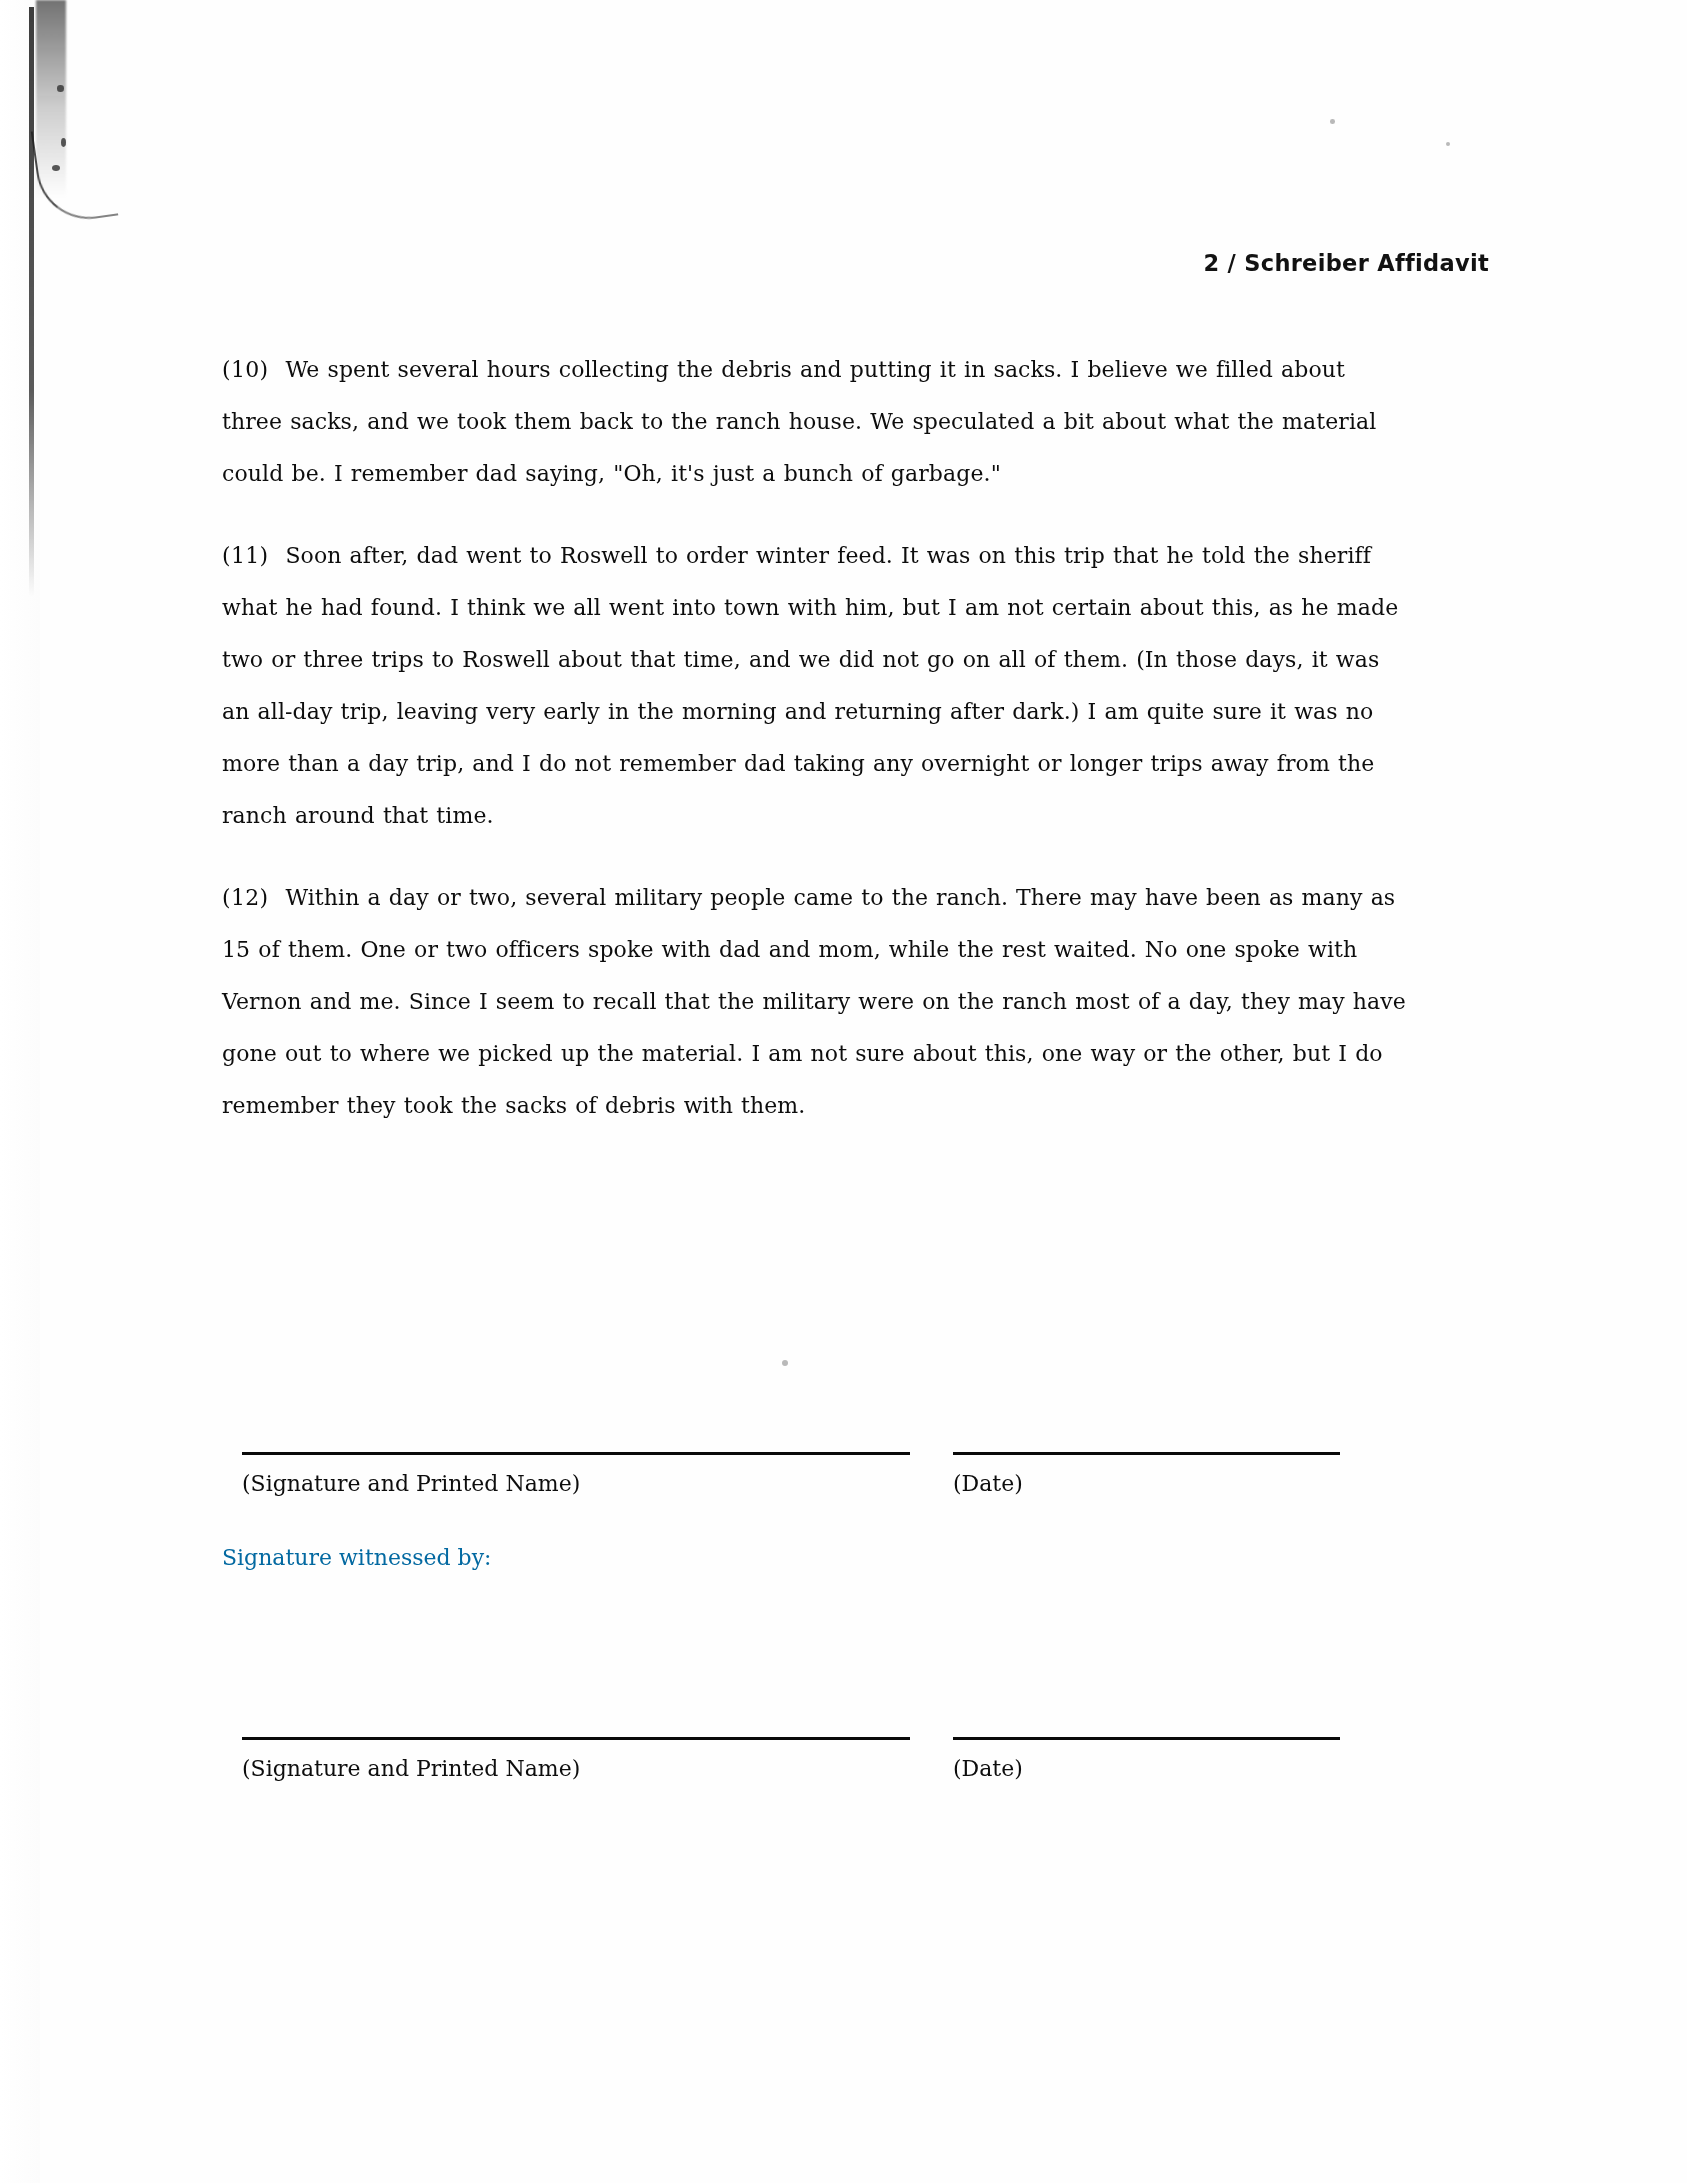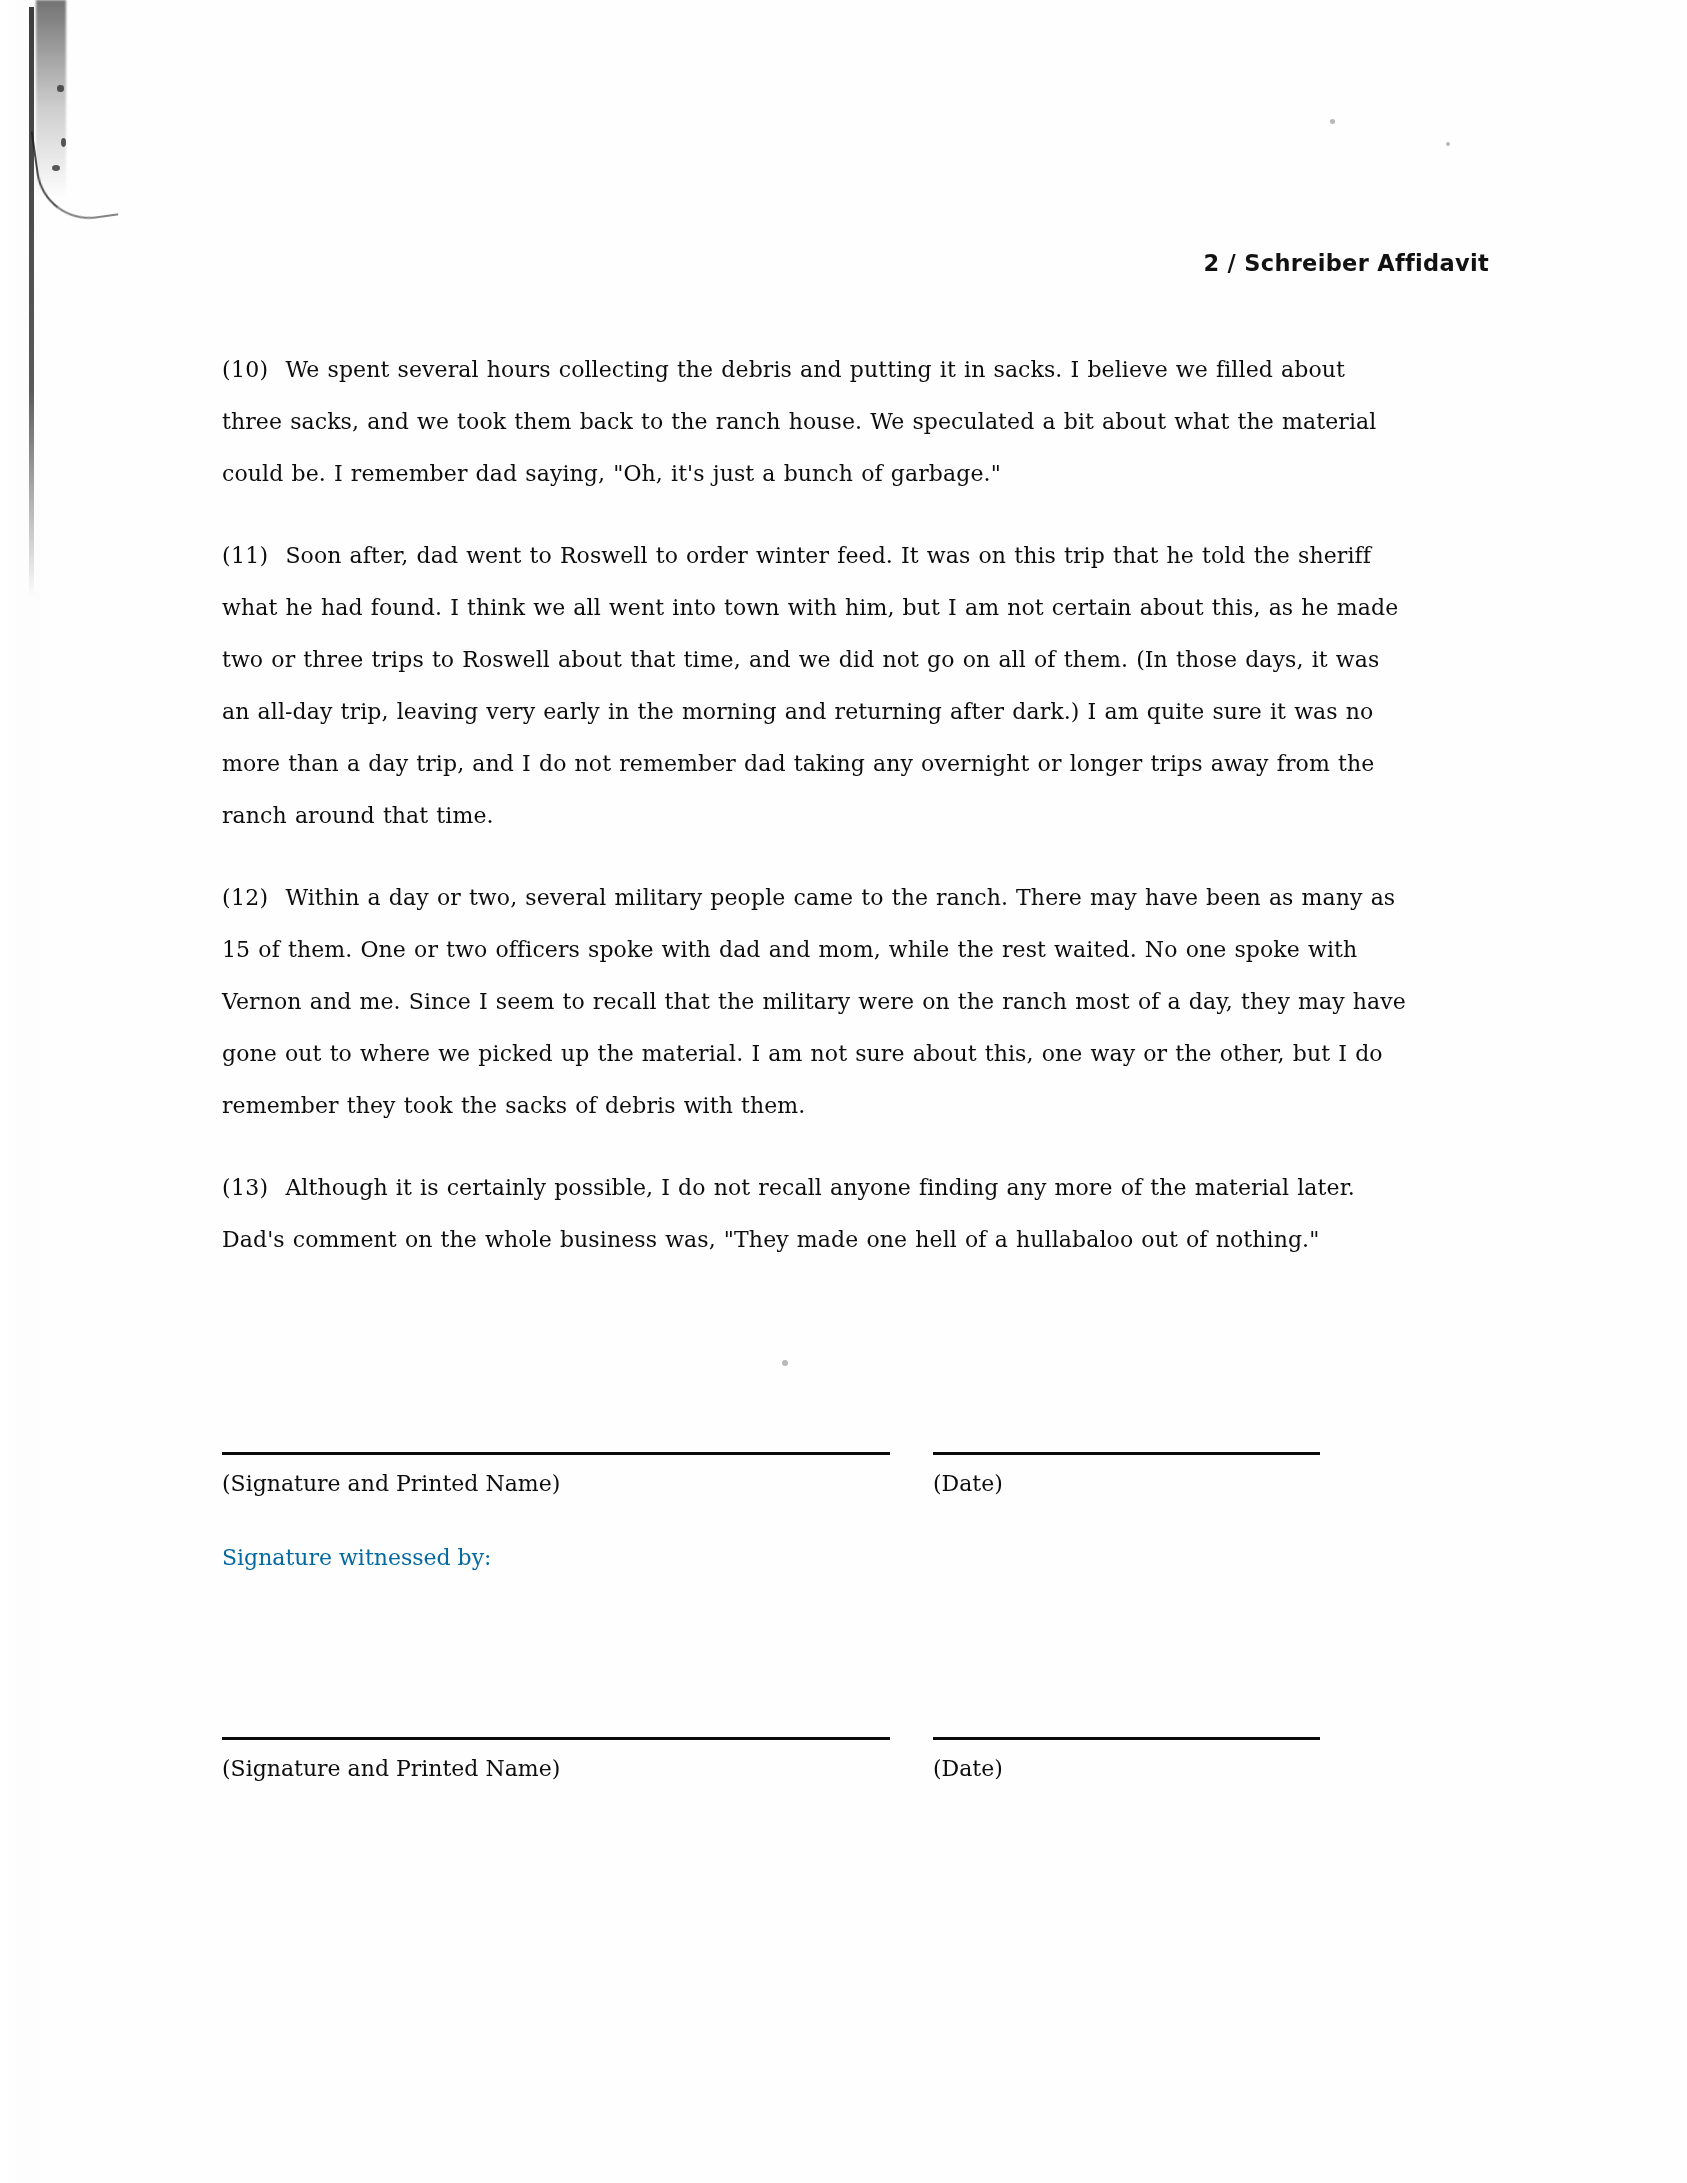"(13) Although it is certainly" p.para { html: <p> <span>(13)</span><span></span><span>Although it is certainly possible, I do not recall anyone finding any more of the material later. Dad's comment on the whole business was, "They made one hell of a hullabaloo out of nothing."</span> </p> -> none }
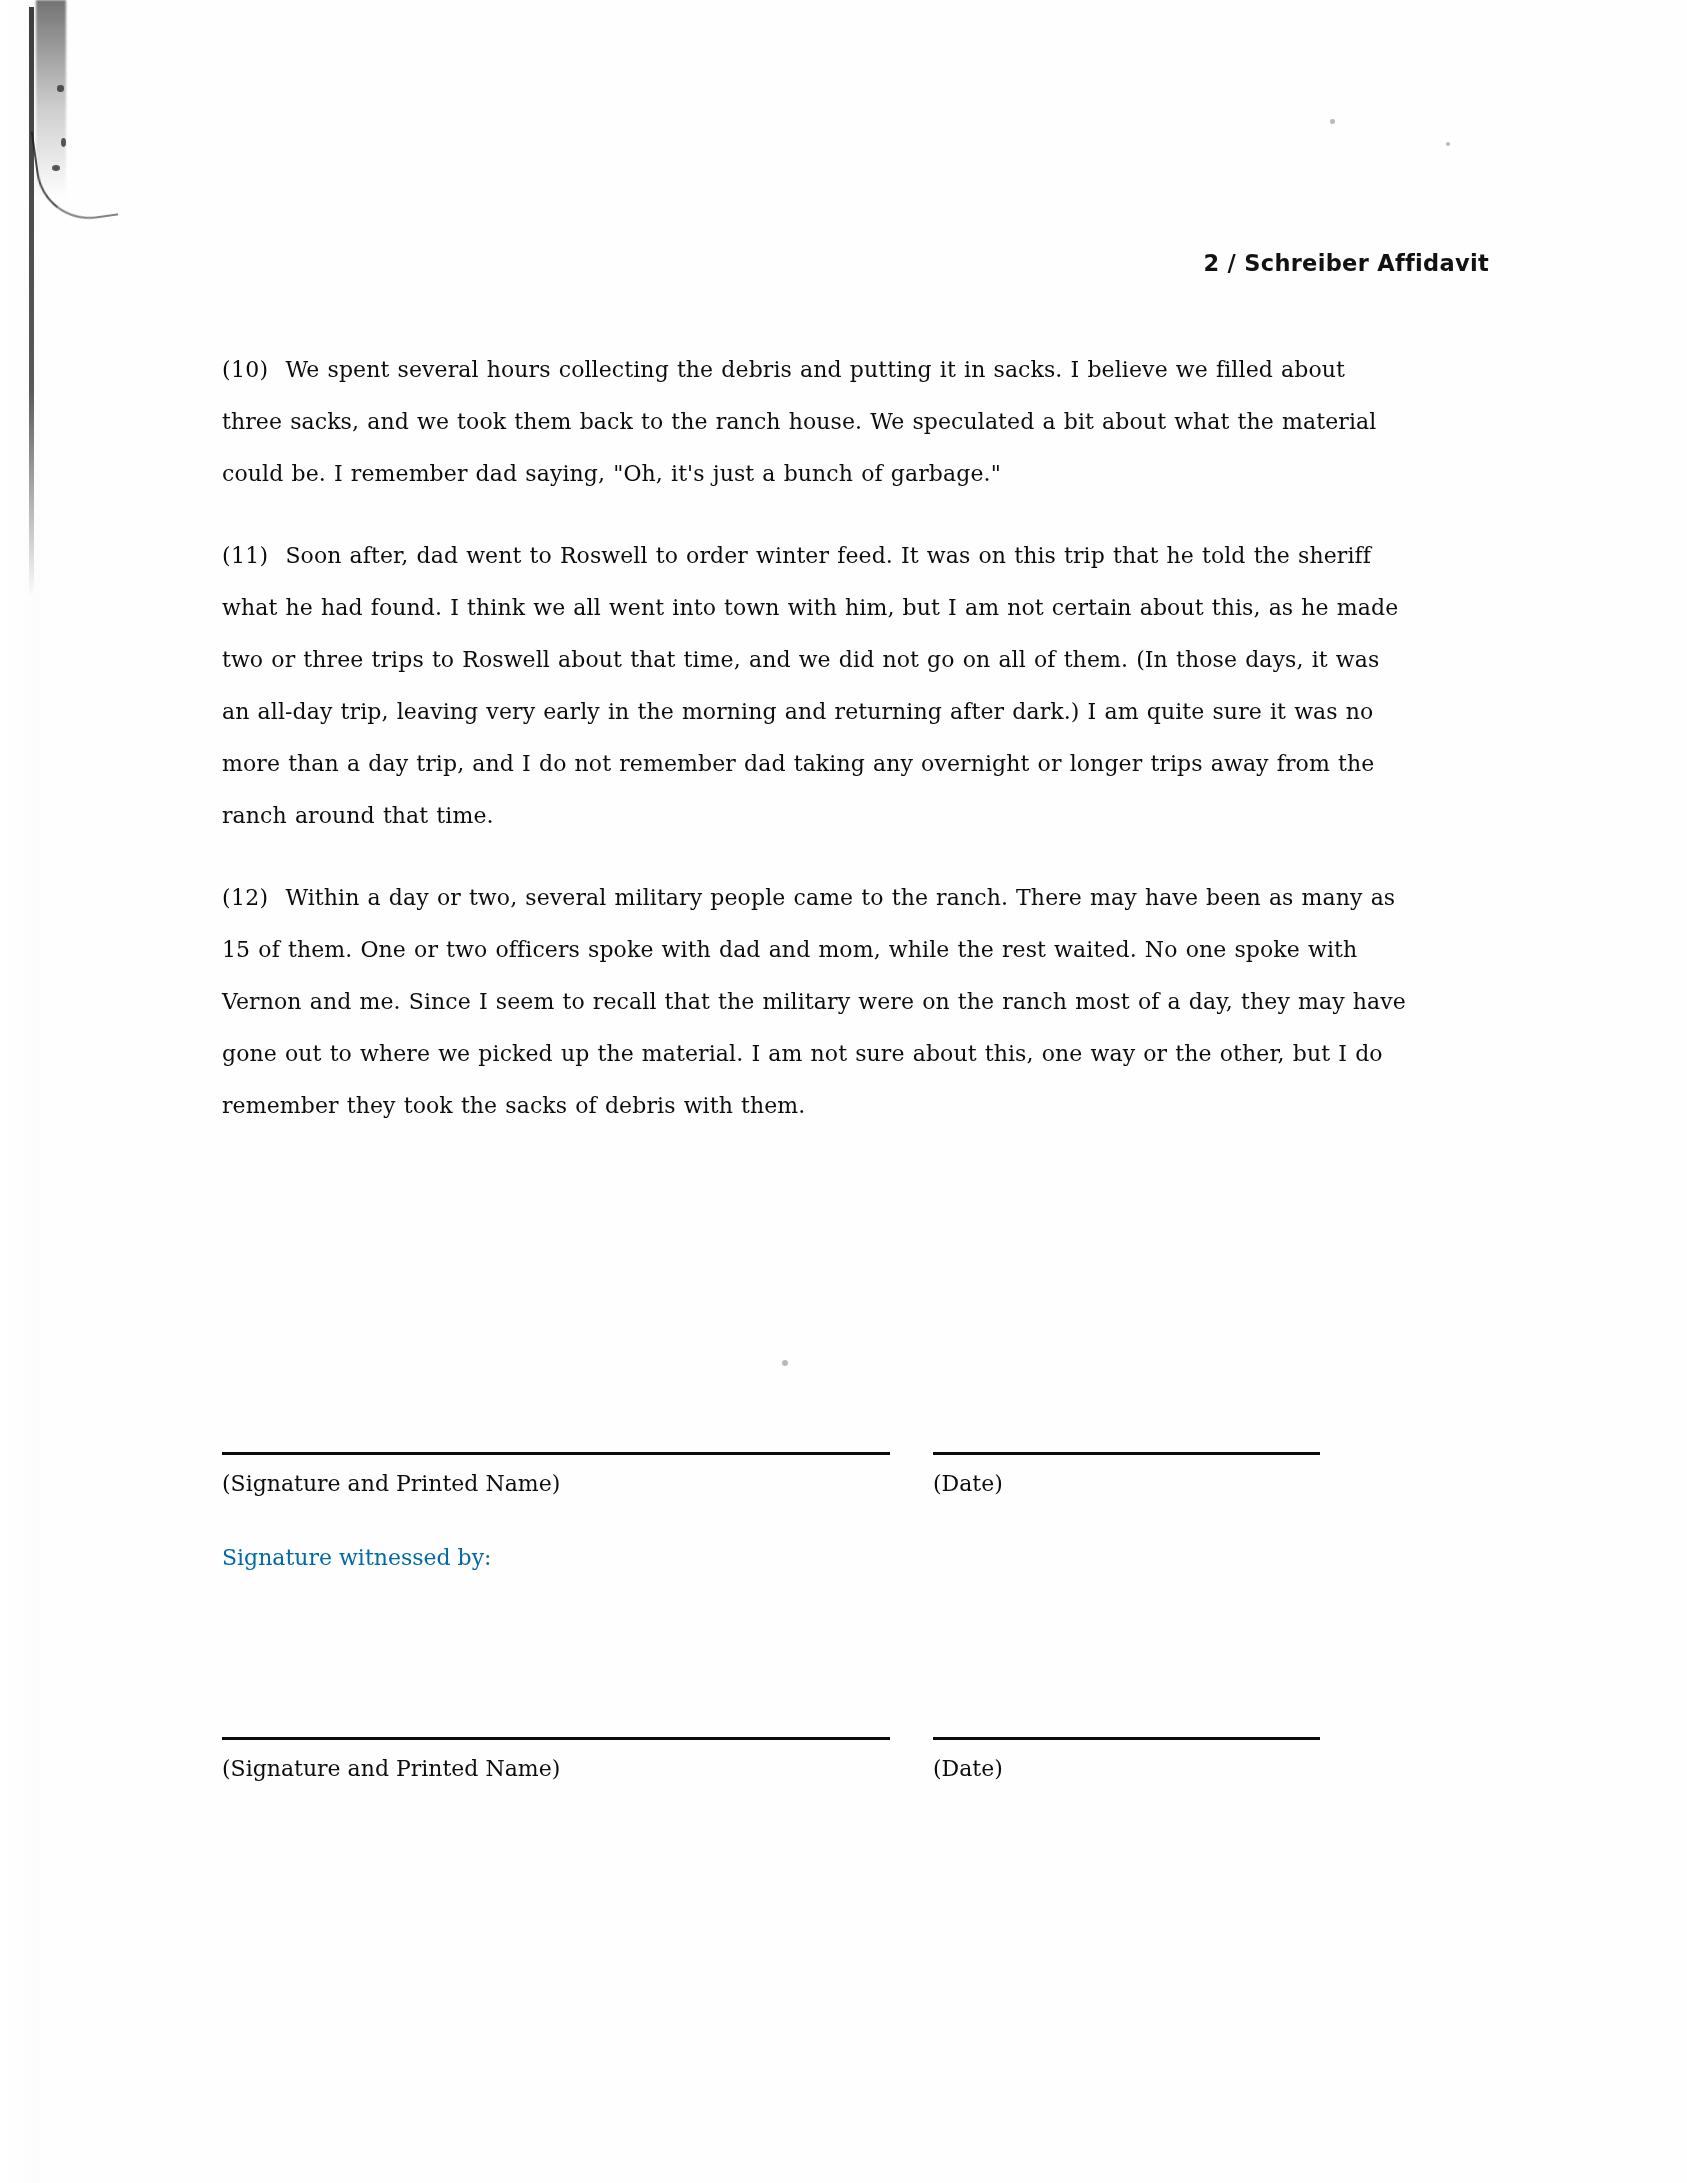"(Signature and Printed Name)" .sig-row { margin-left: none -> 20px }
